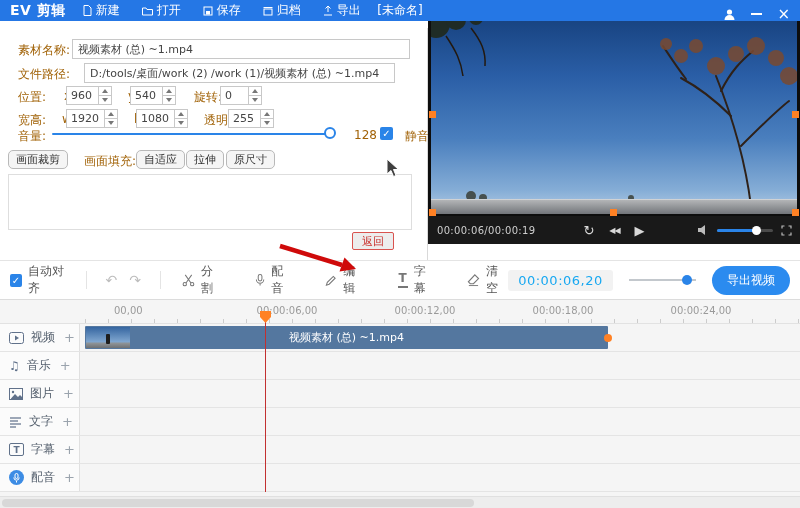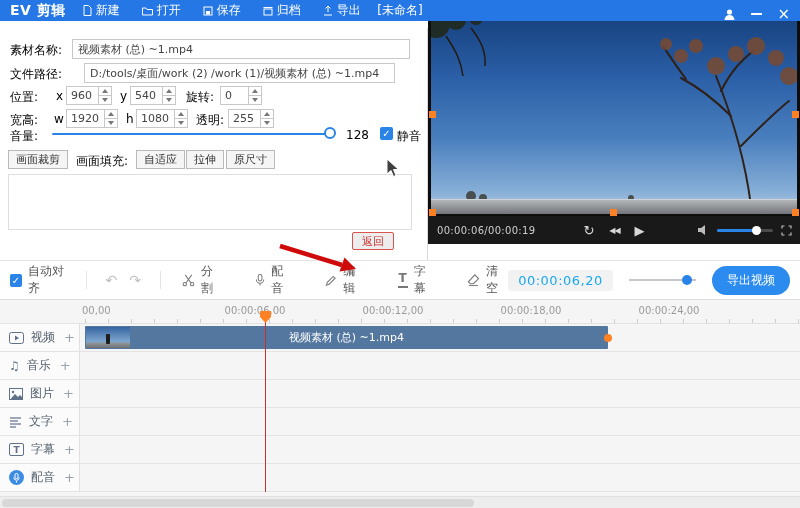"素材名称:" .p-label { color: #000000 -> #a16207; margin-left: none -> 8px }
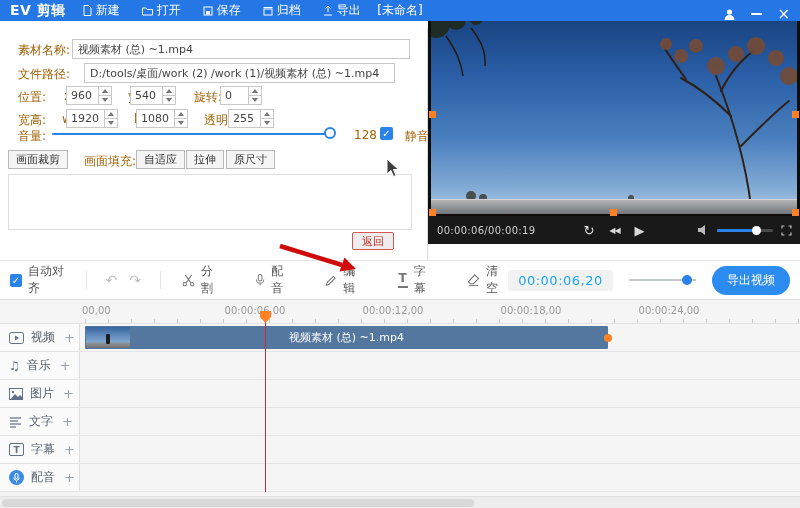"画面裁剪" .btn-sm { border-radius: 0 -> 5px }
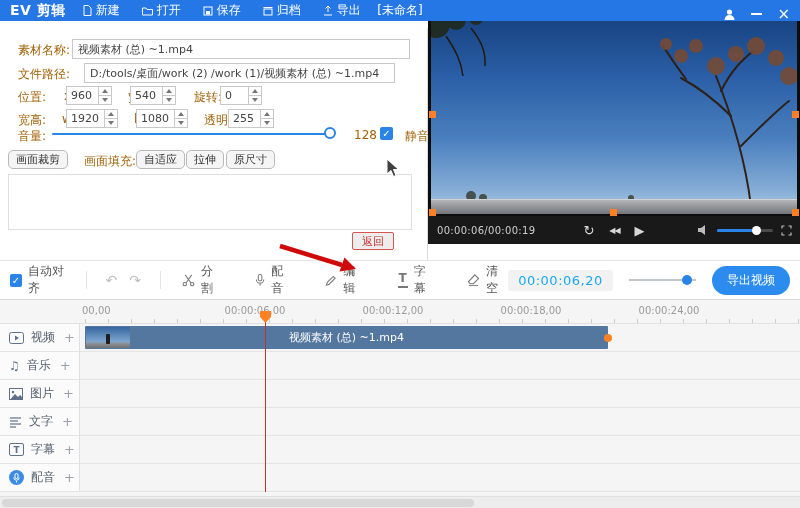"00,00" .ruler-label { margin-left: none -> 32px }
